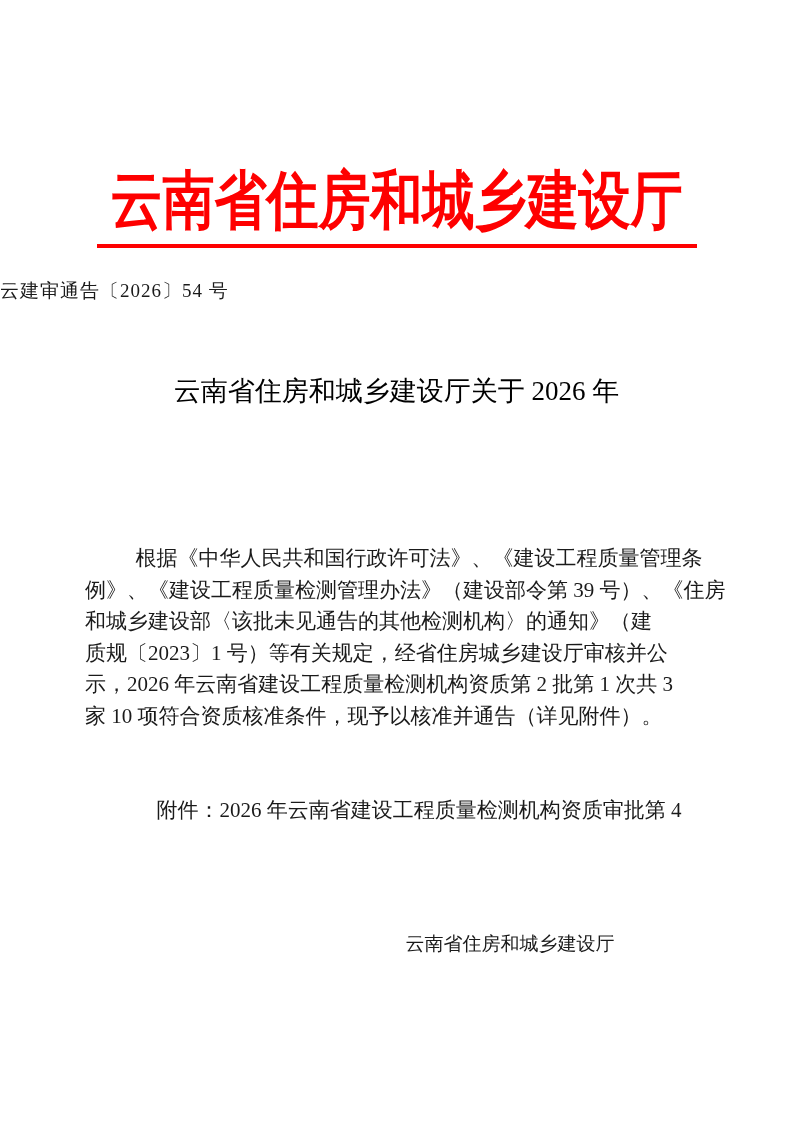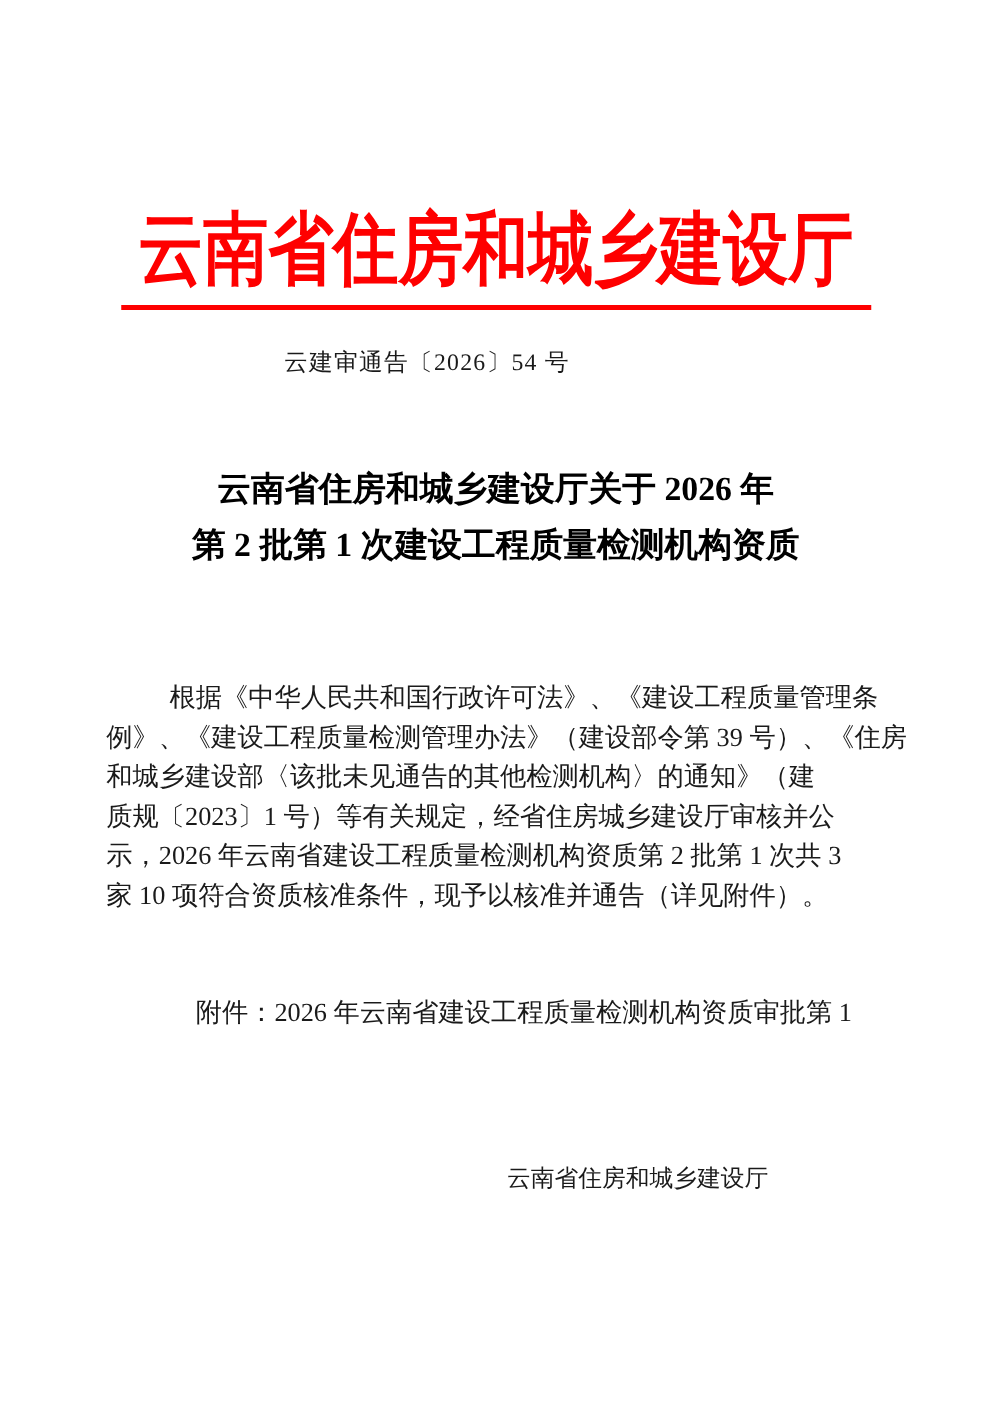"云建审通告〔2026〕54 号" .doc-number { text-align: center -> left }
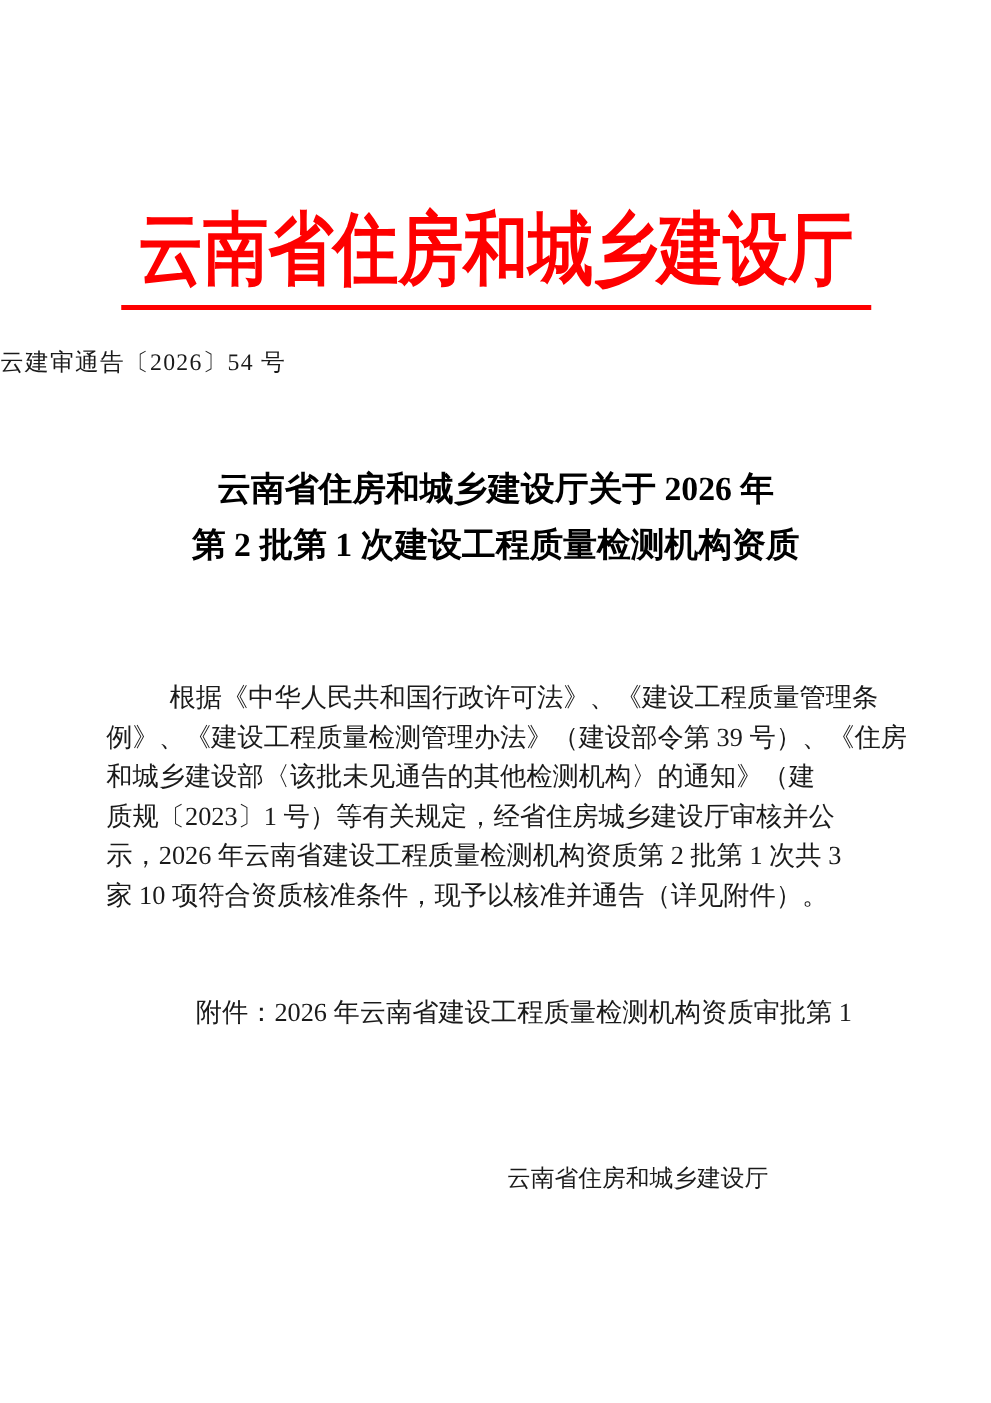"云南省住房和城乡建设厅关于 2026 年" .notice-title { font-weight: 700 -> 400 }
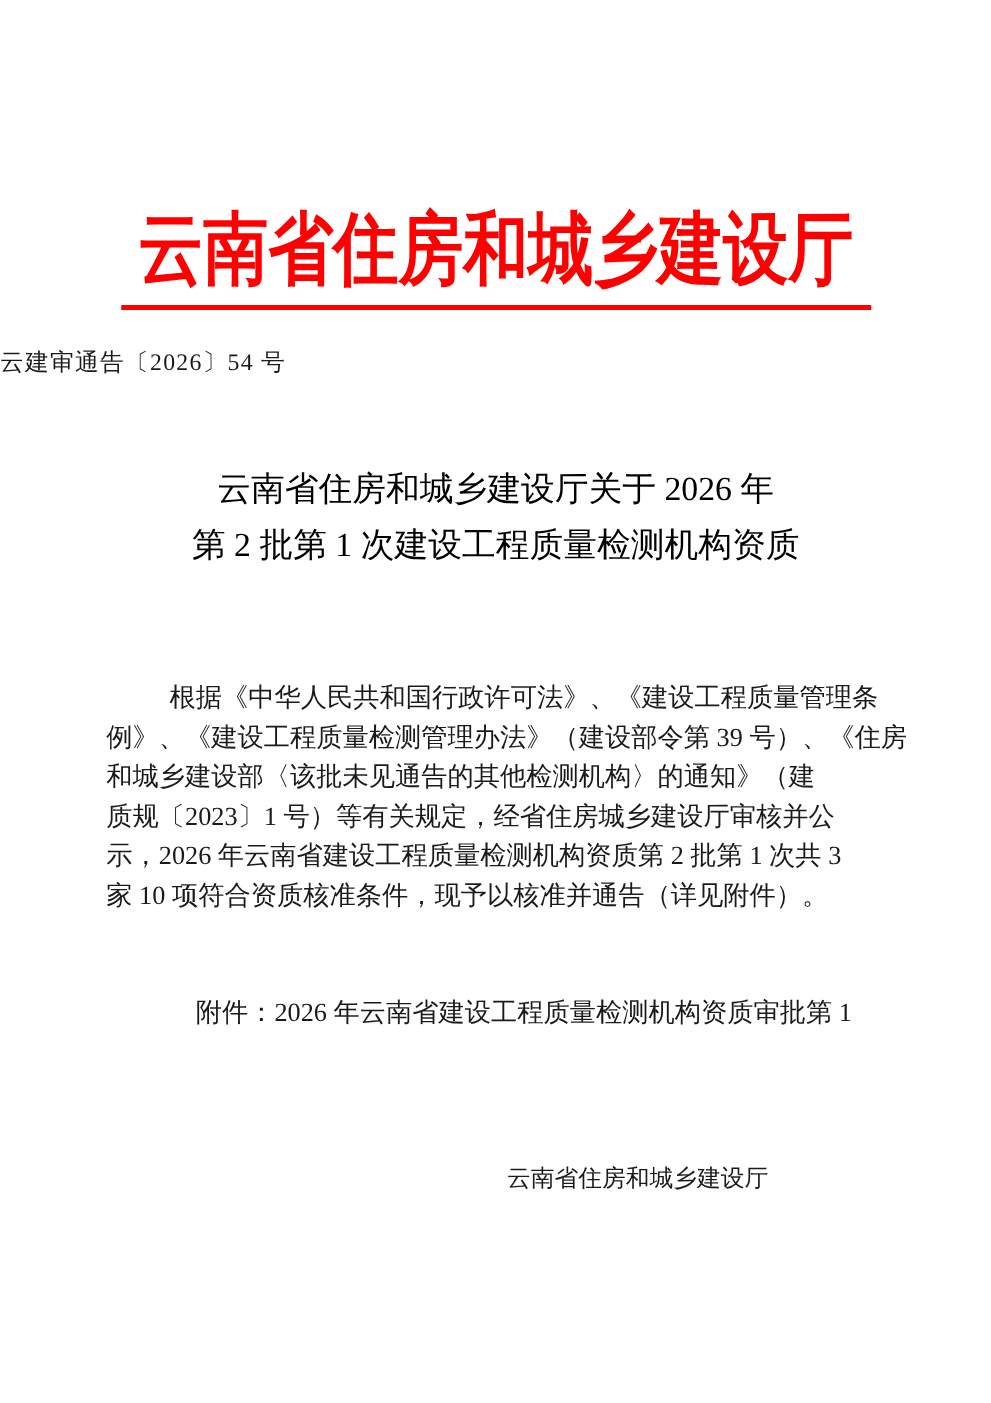"第 2 批第 1 次建设工程质量检测机构资质" div { html: <div>第 2 批第 1 次建设工程质量检测机构资质</div> -> none }
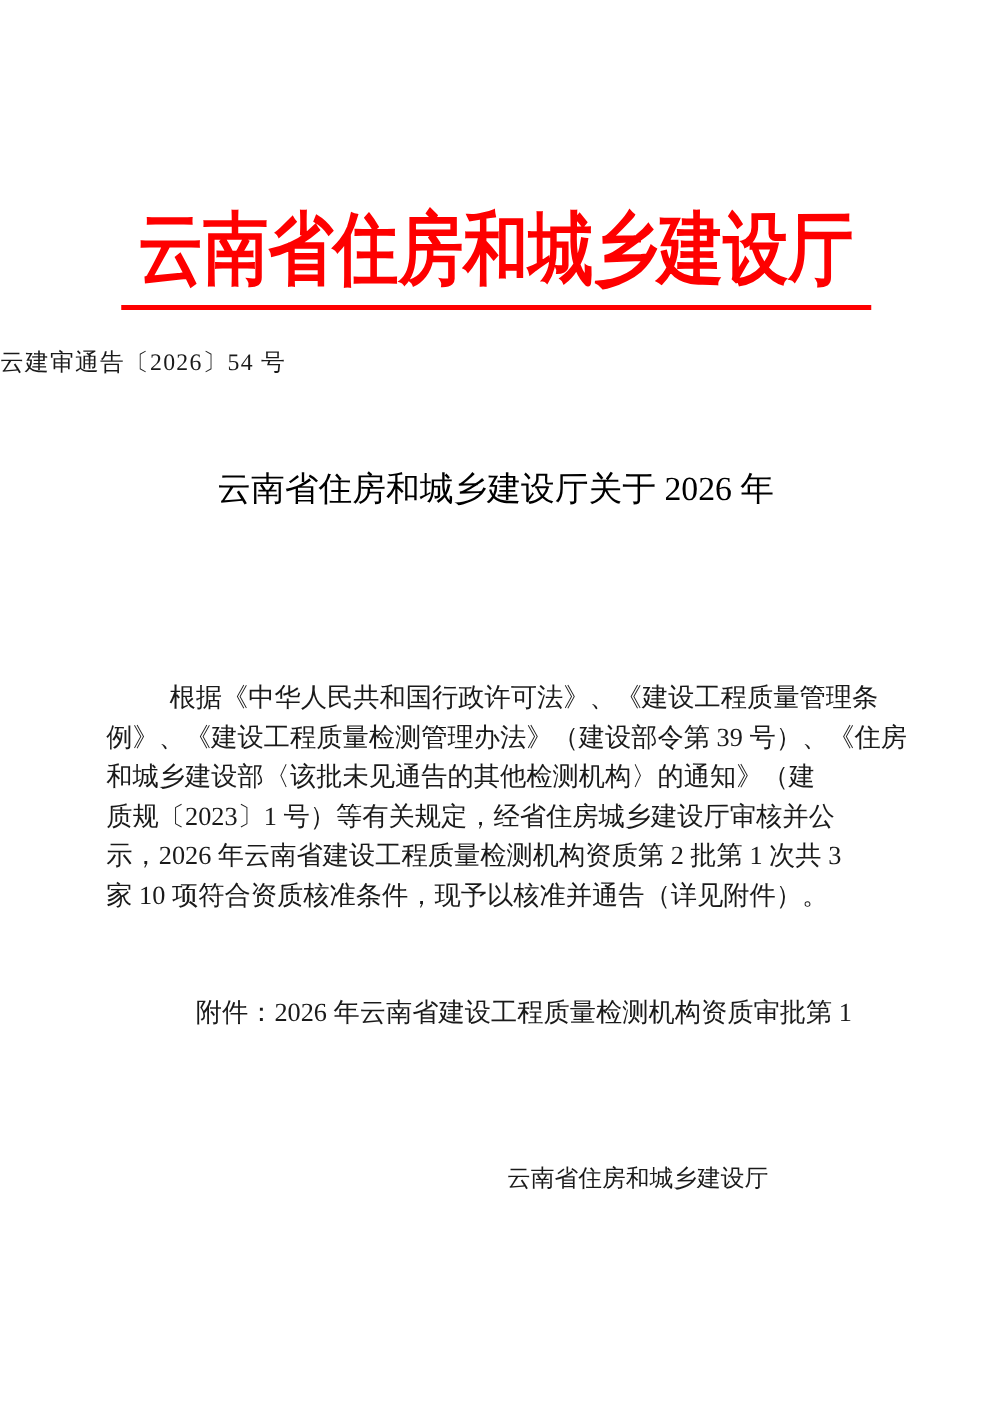"附件：2026 年云南省建设工程质量检测机构资质审批第 1" div.indent-first { text: 1 -> 4 }
